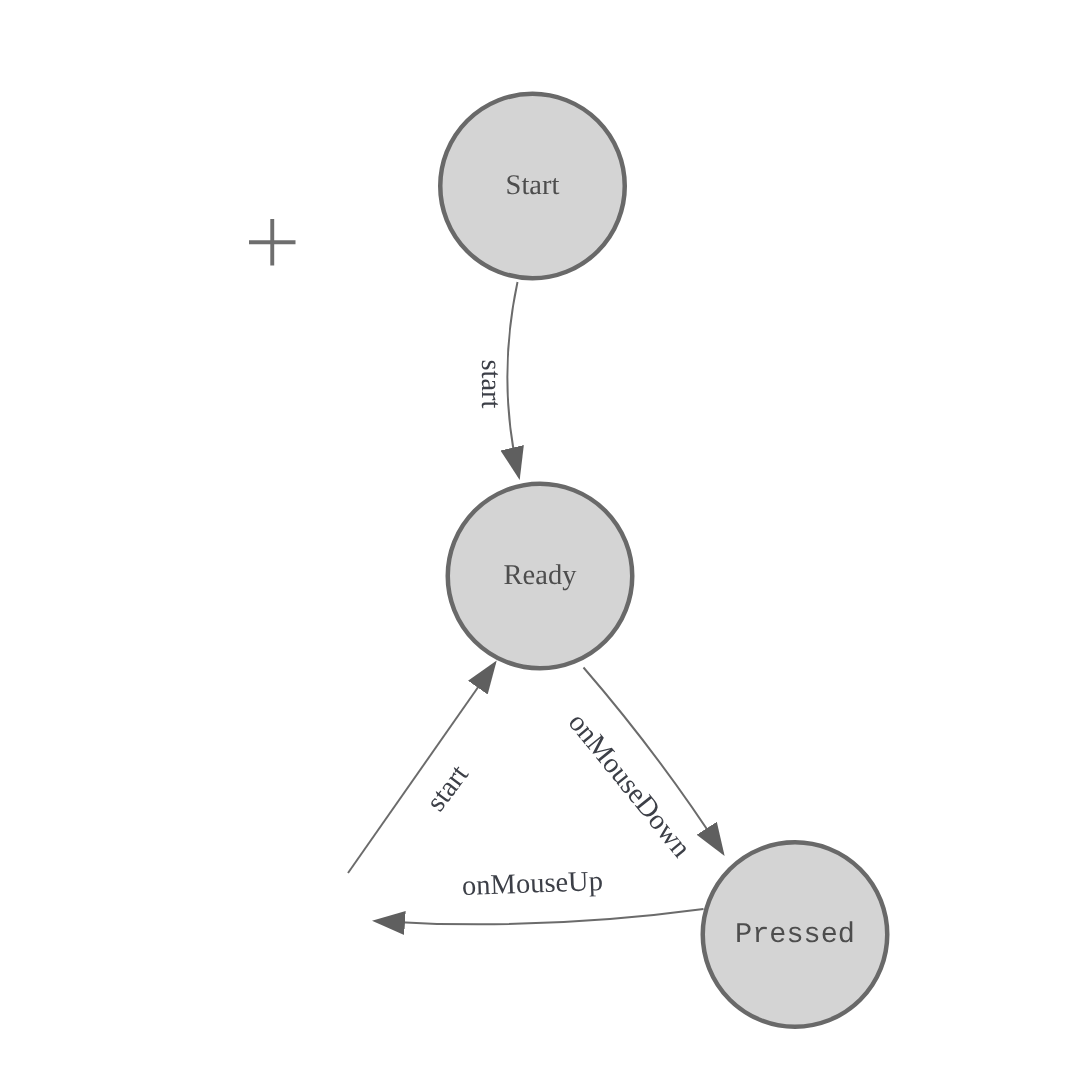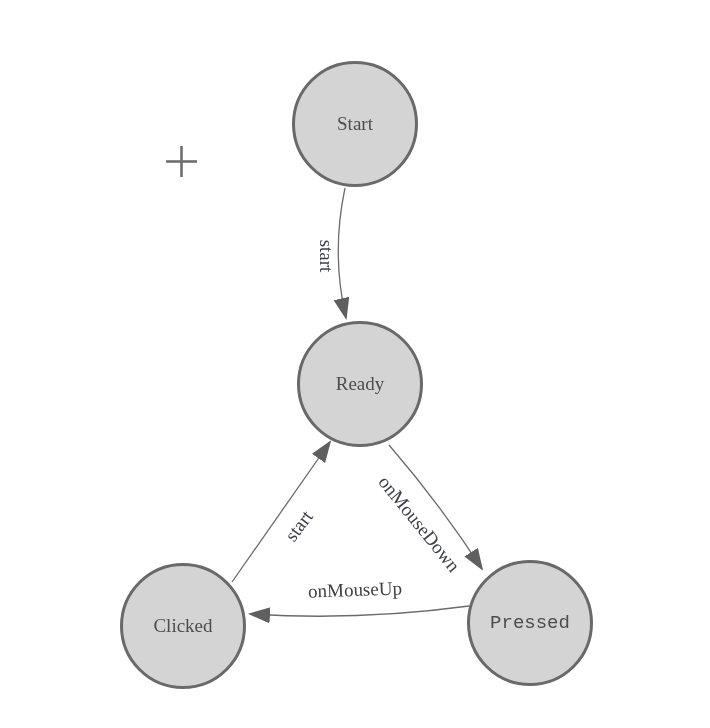"Clicked" div.node { html: <div> <span>Clicked</span> </div> -> none }
